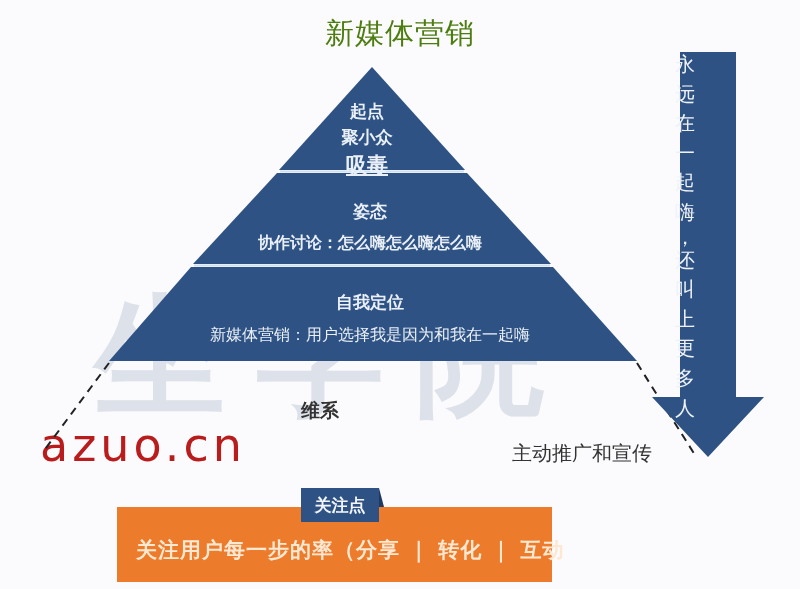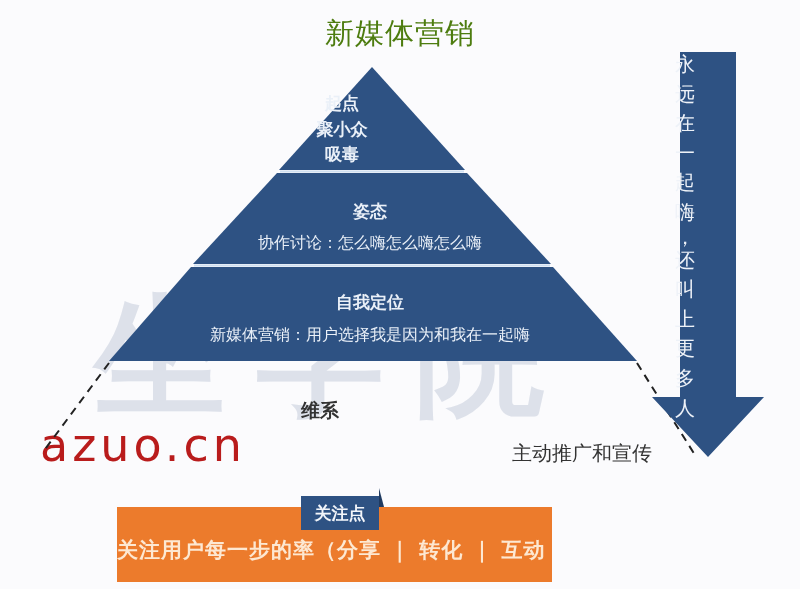"起点" .lvl1 { left: 292px -> 317px; margin-top: none -> 8px }
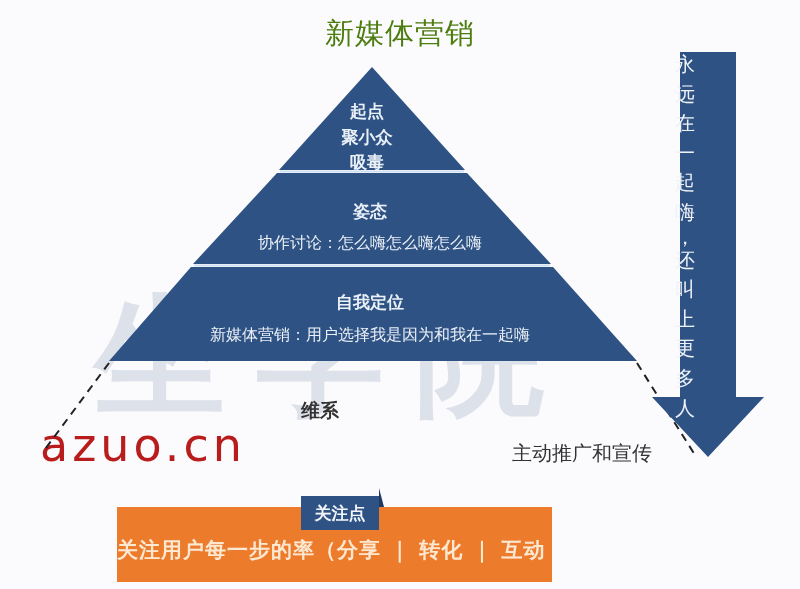"吸毒" div.abs { font-size: 17px -> 21px; text-decoration: none -> underline }
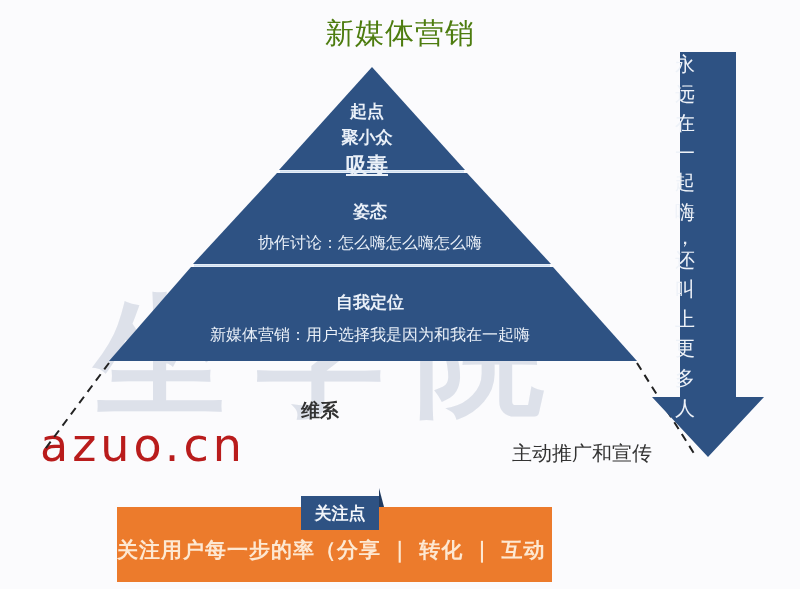"协作讨论：怎么嗨怎么嗨怎么嗨" div.abs { font-weight: normal -> bold }
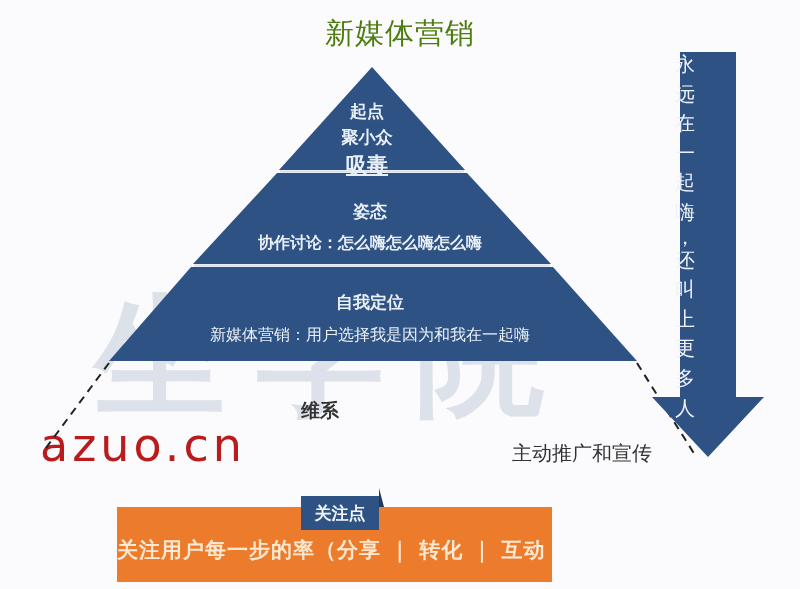"关注点" .tag { margin-top: 8px -> none }
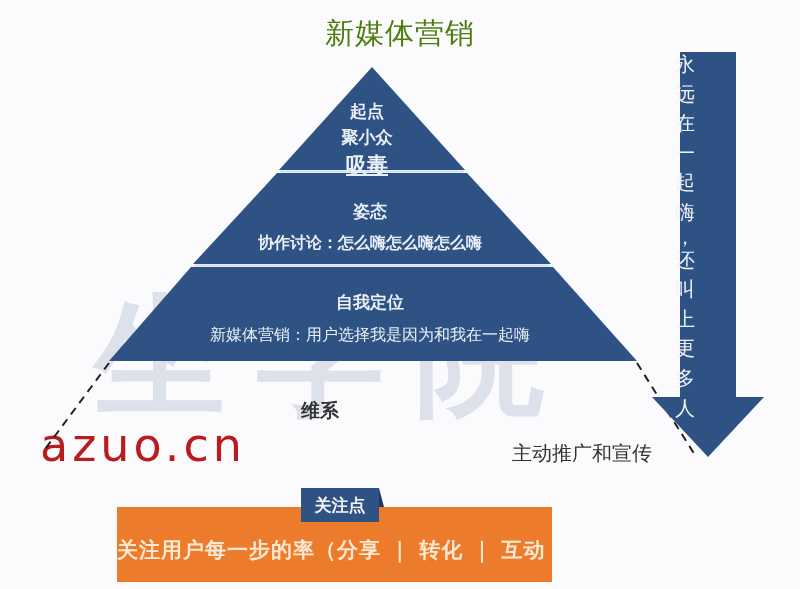"关注用户每一步的率（分享 ｜ 转化 ｜ 互动" .orange-text { padding-left: none -> 19px }
